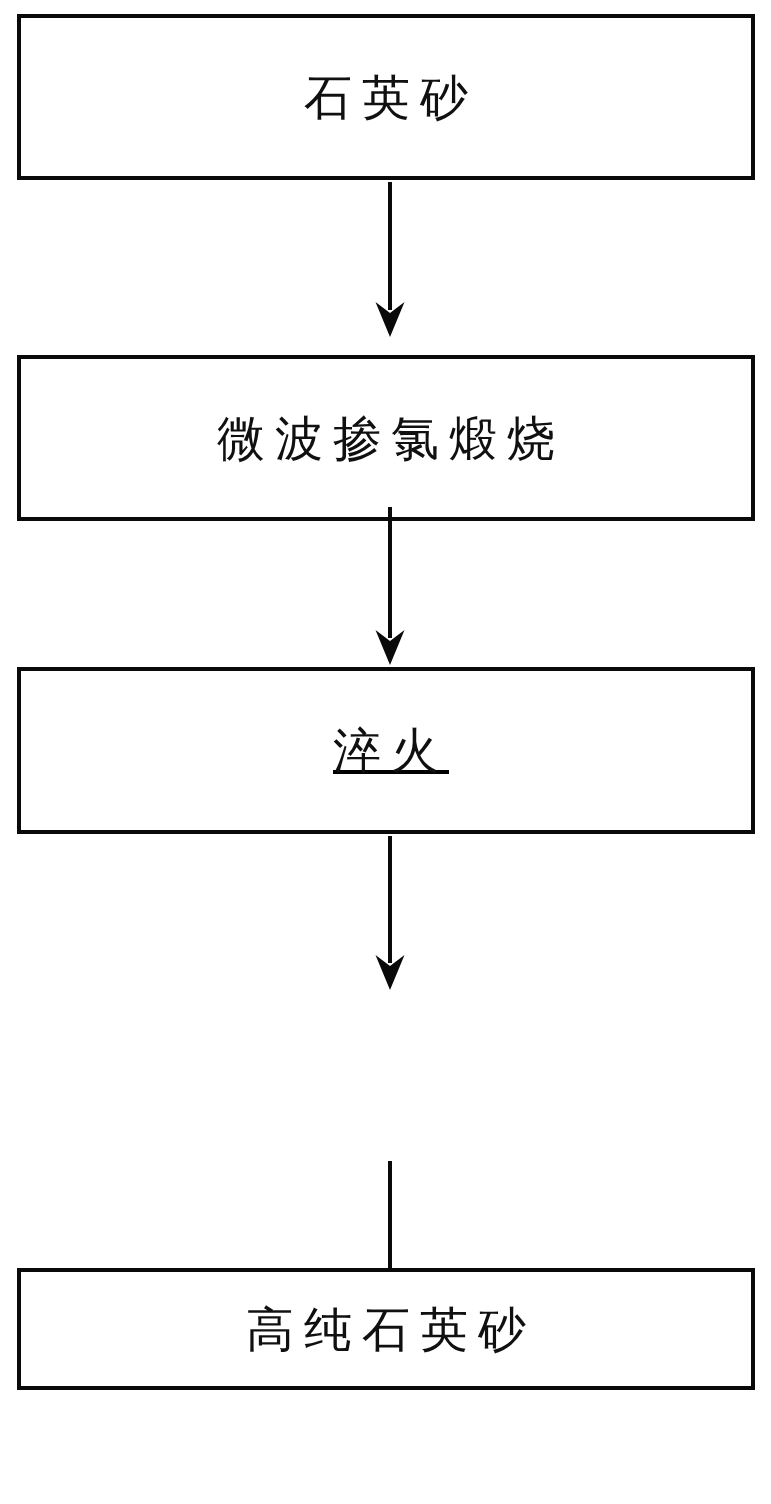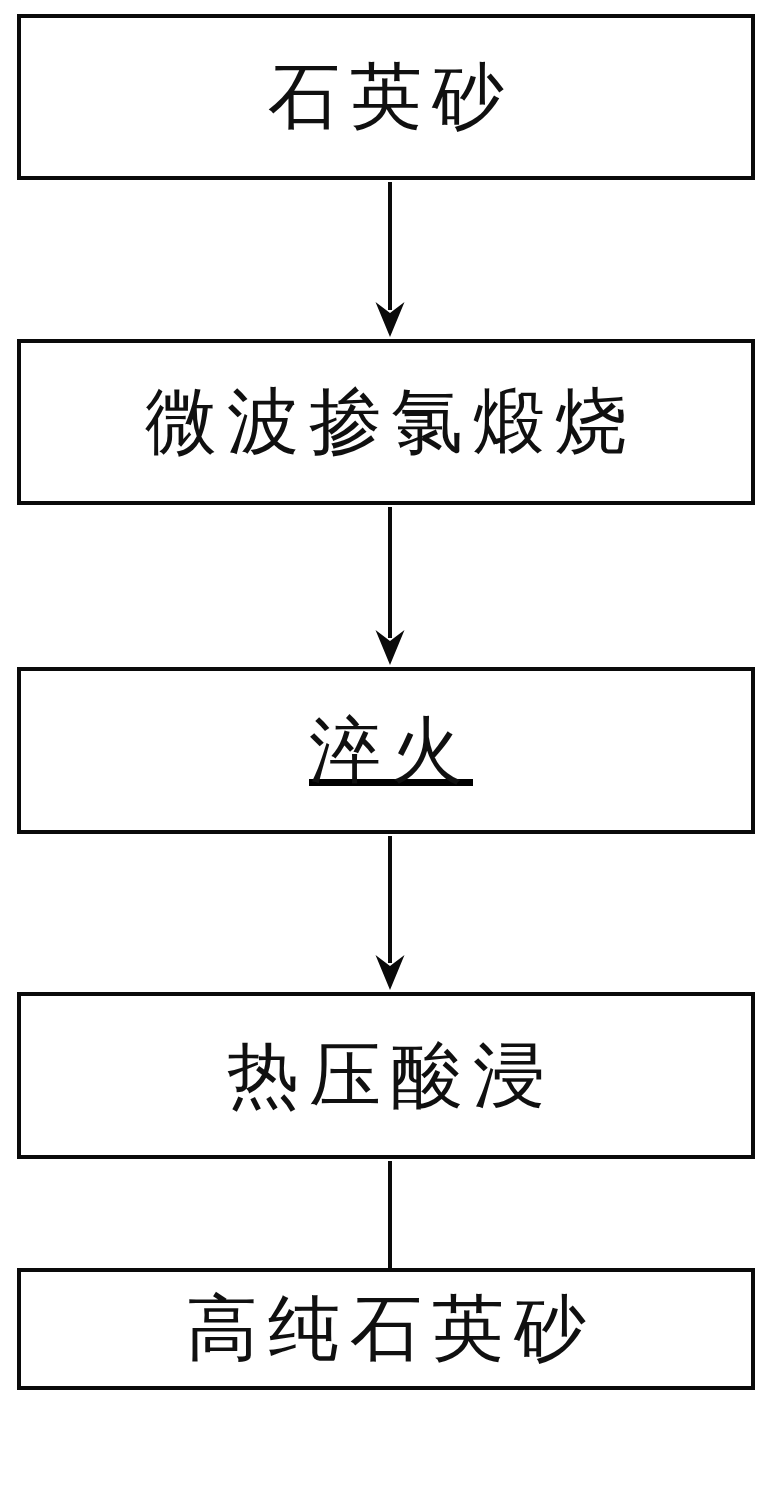"石英砂" .node-label { font-size: 72px -> 48px }
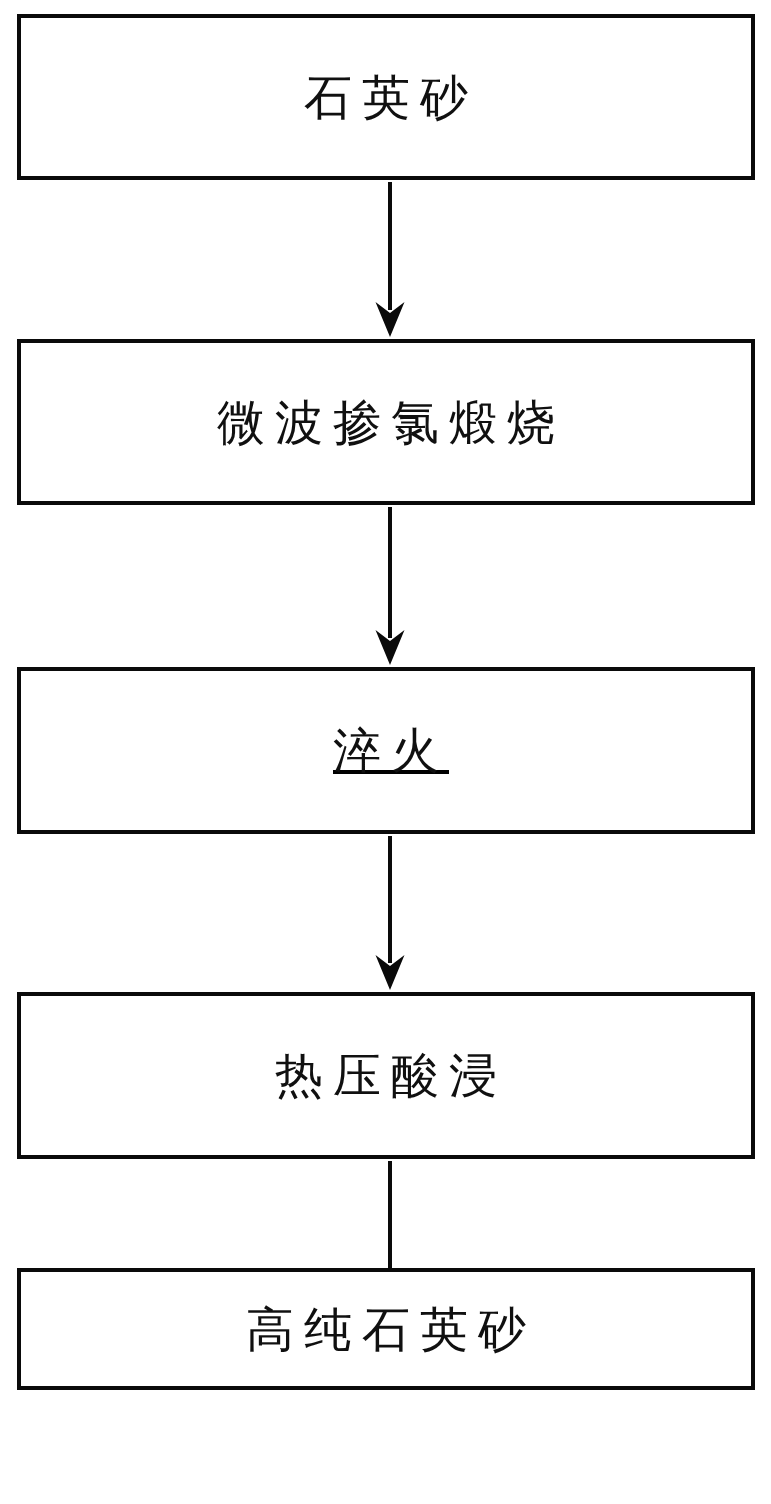"微波掺氯煅烧" .node-2 { top: 339px -> 355px }
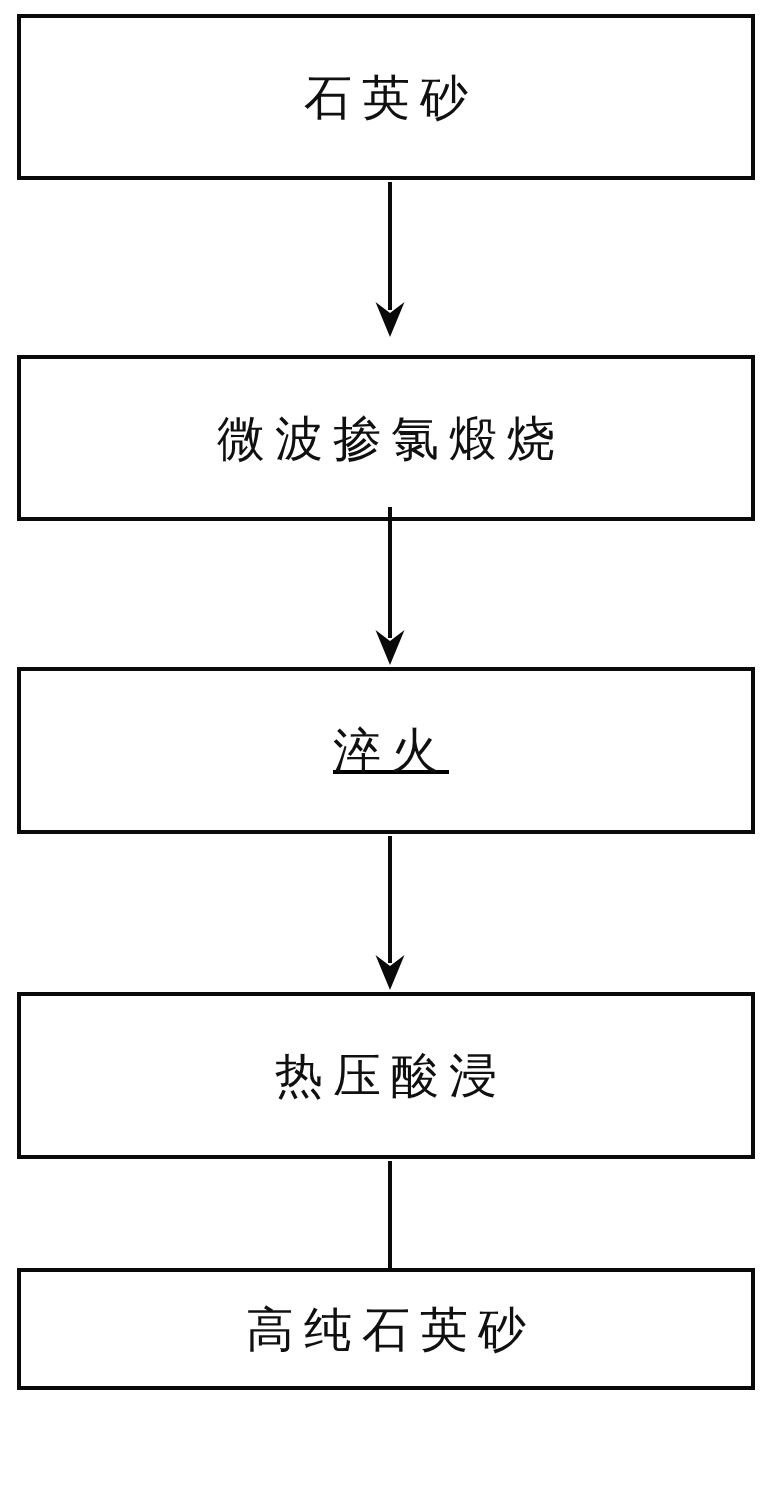"热压酸浸" div.node { html: <div> <span>热压酸浸</span> </div> -> none }
